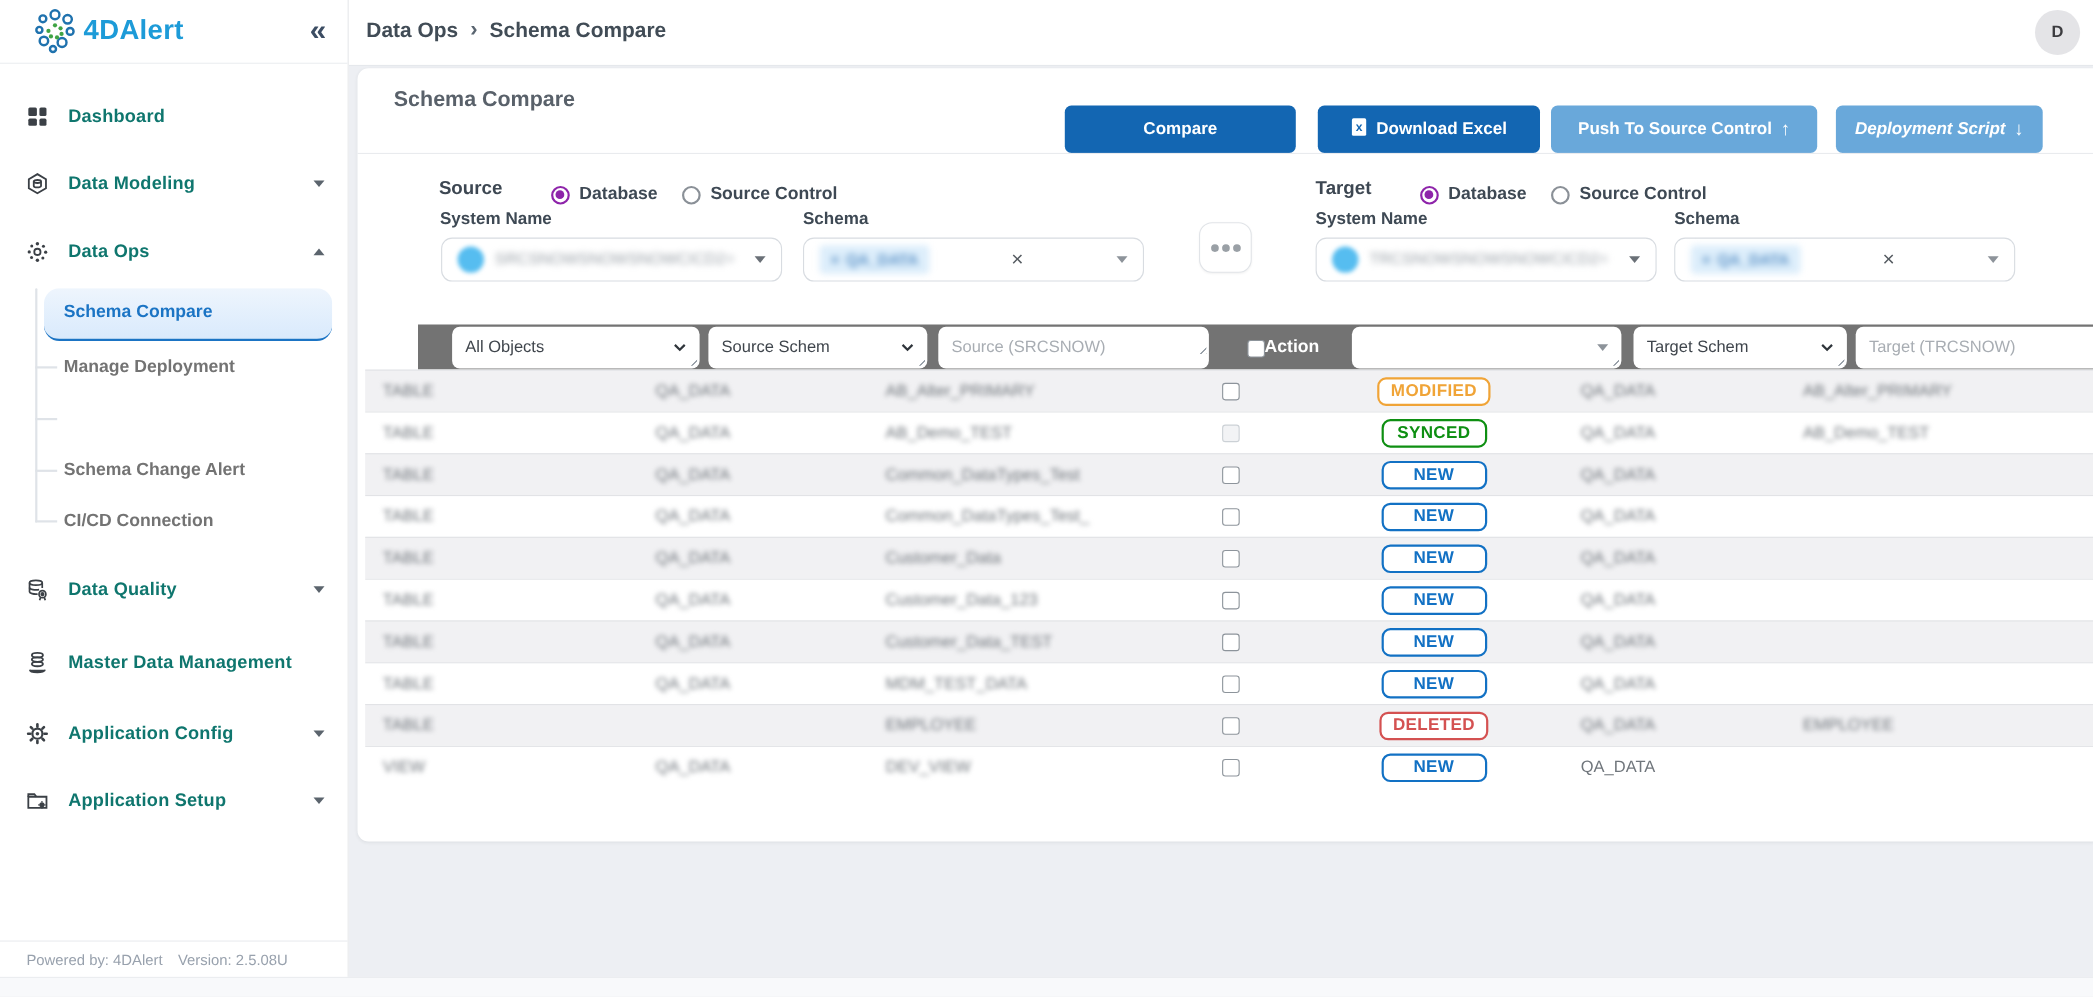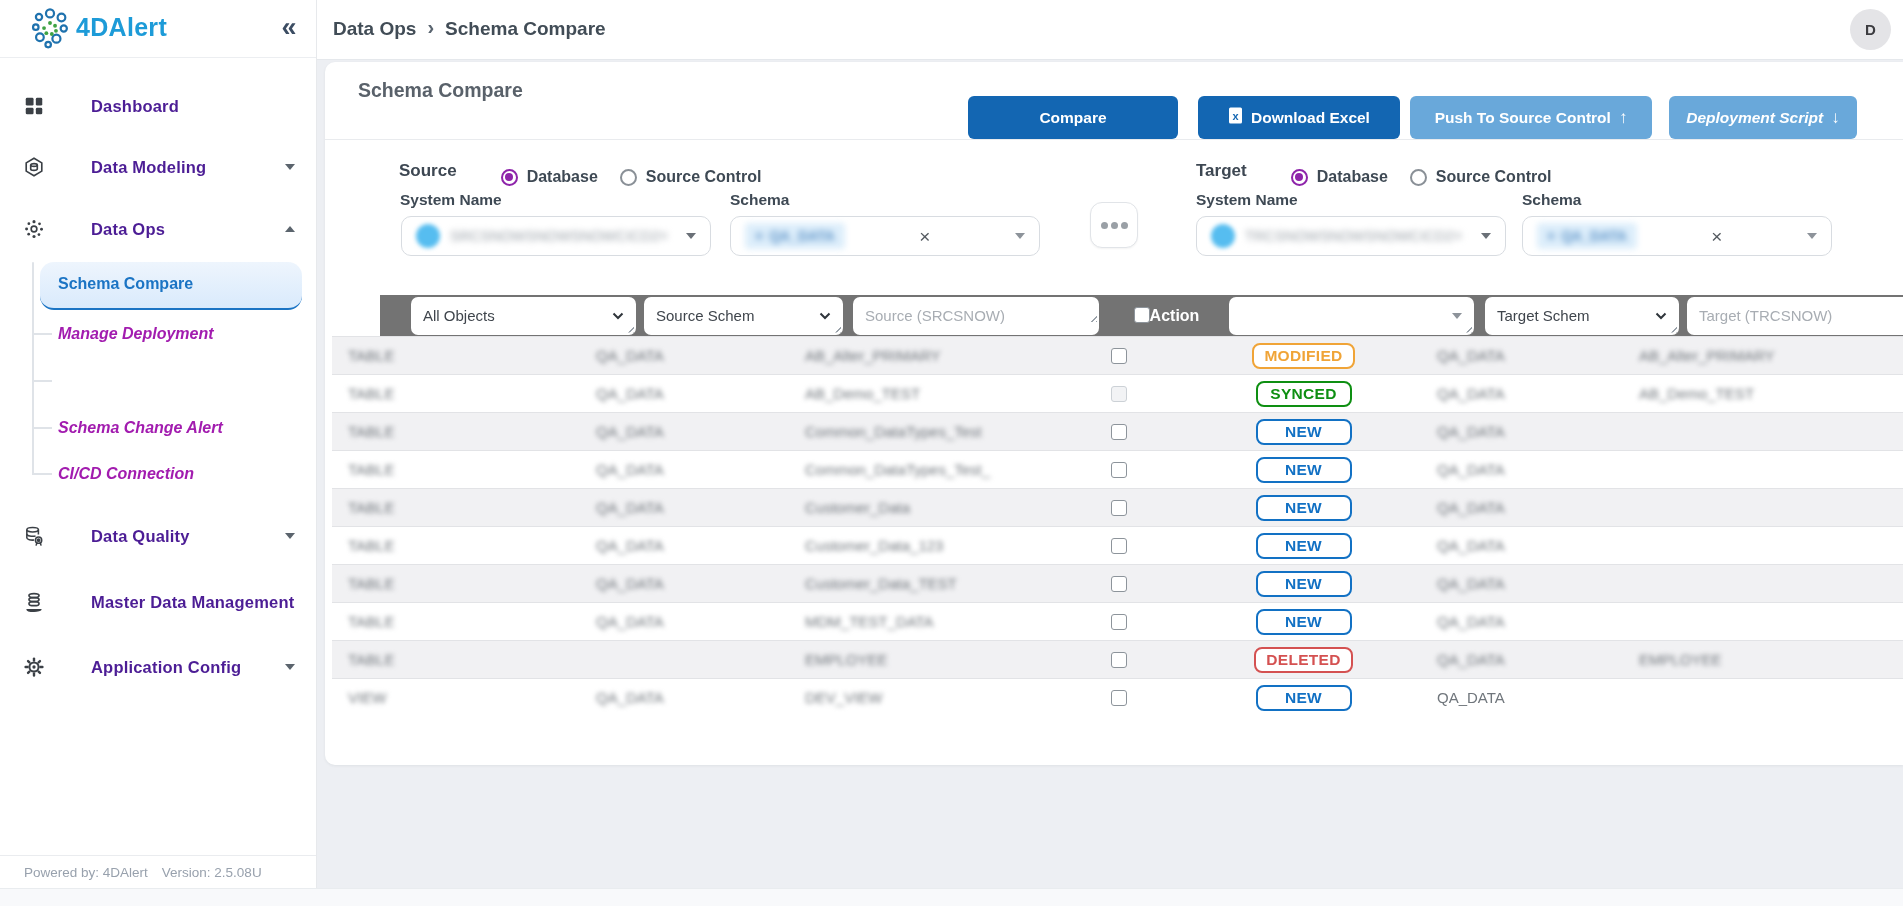"Dashboard" .nav-item .nlabel { color: #4c1d95 -> #0f766e; margin-left: 29px -> none }
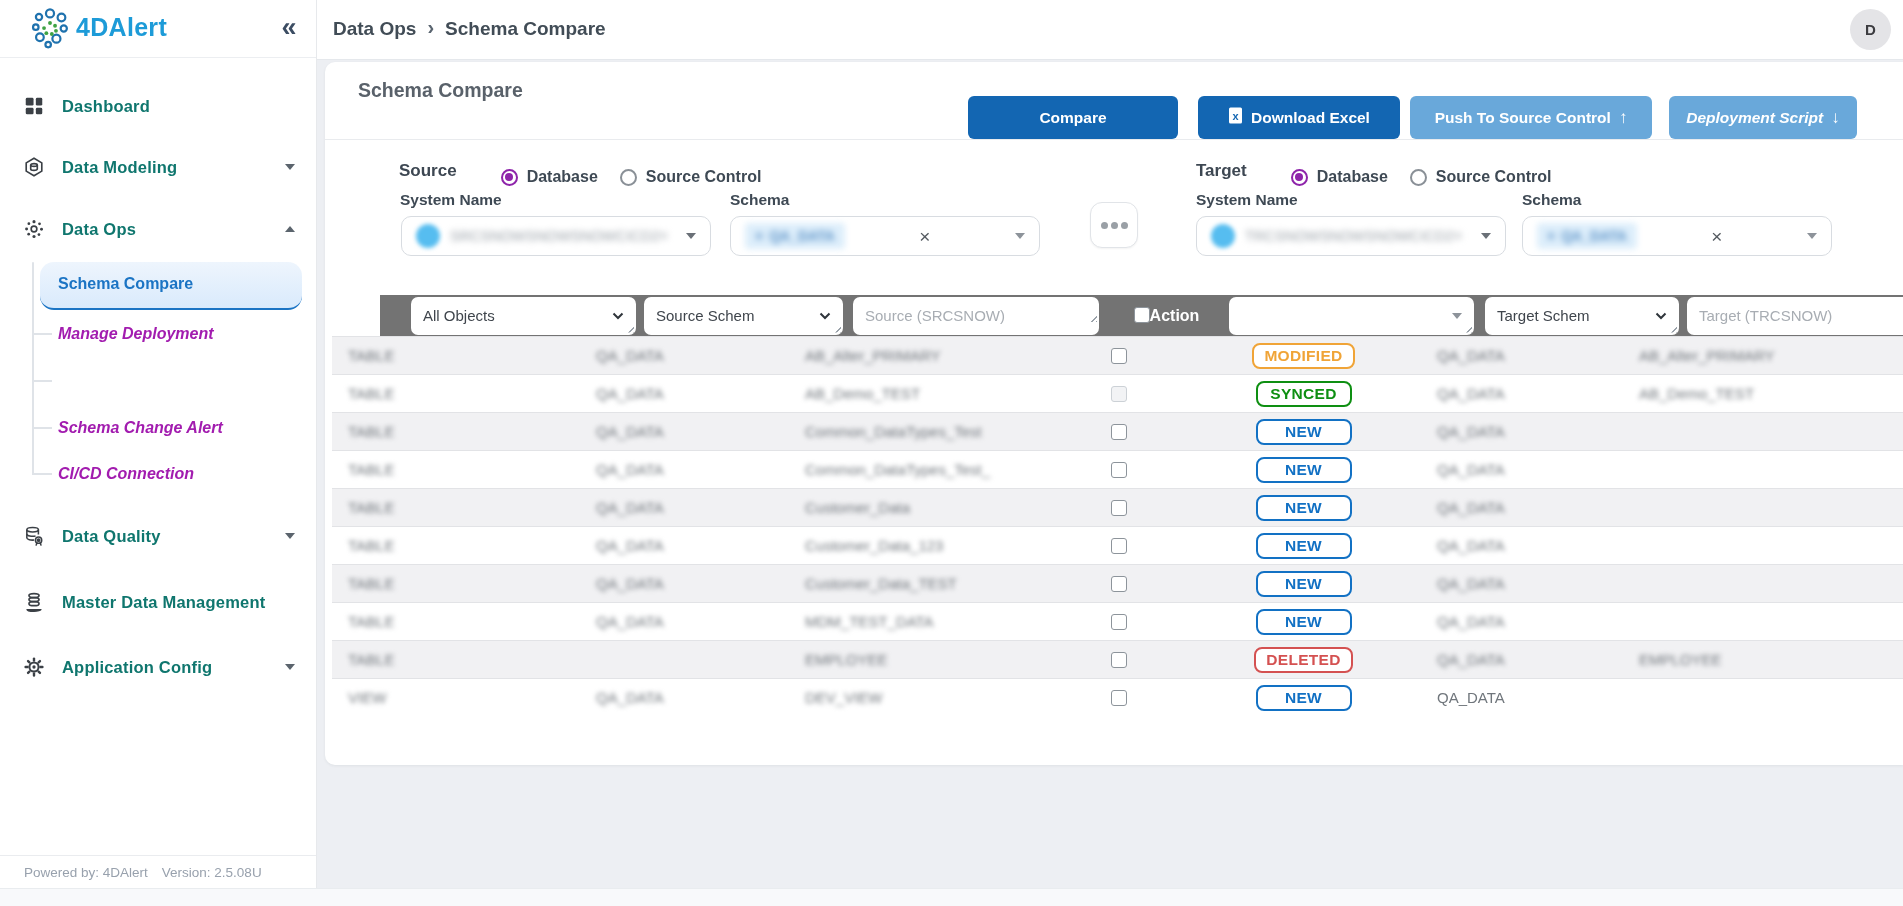"Action" .c-action { align-items: flex-start -> flex-end }
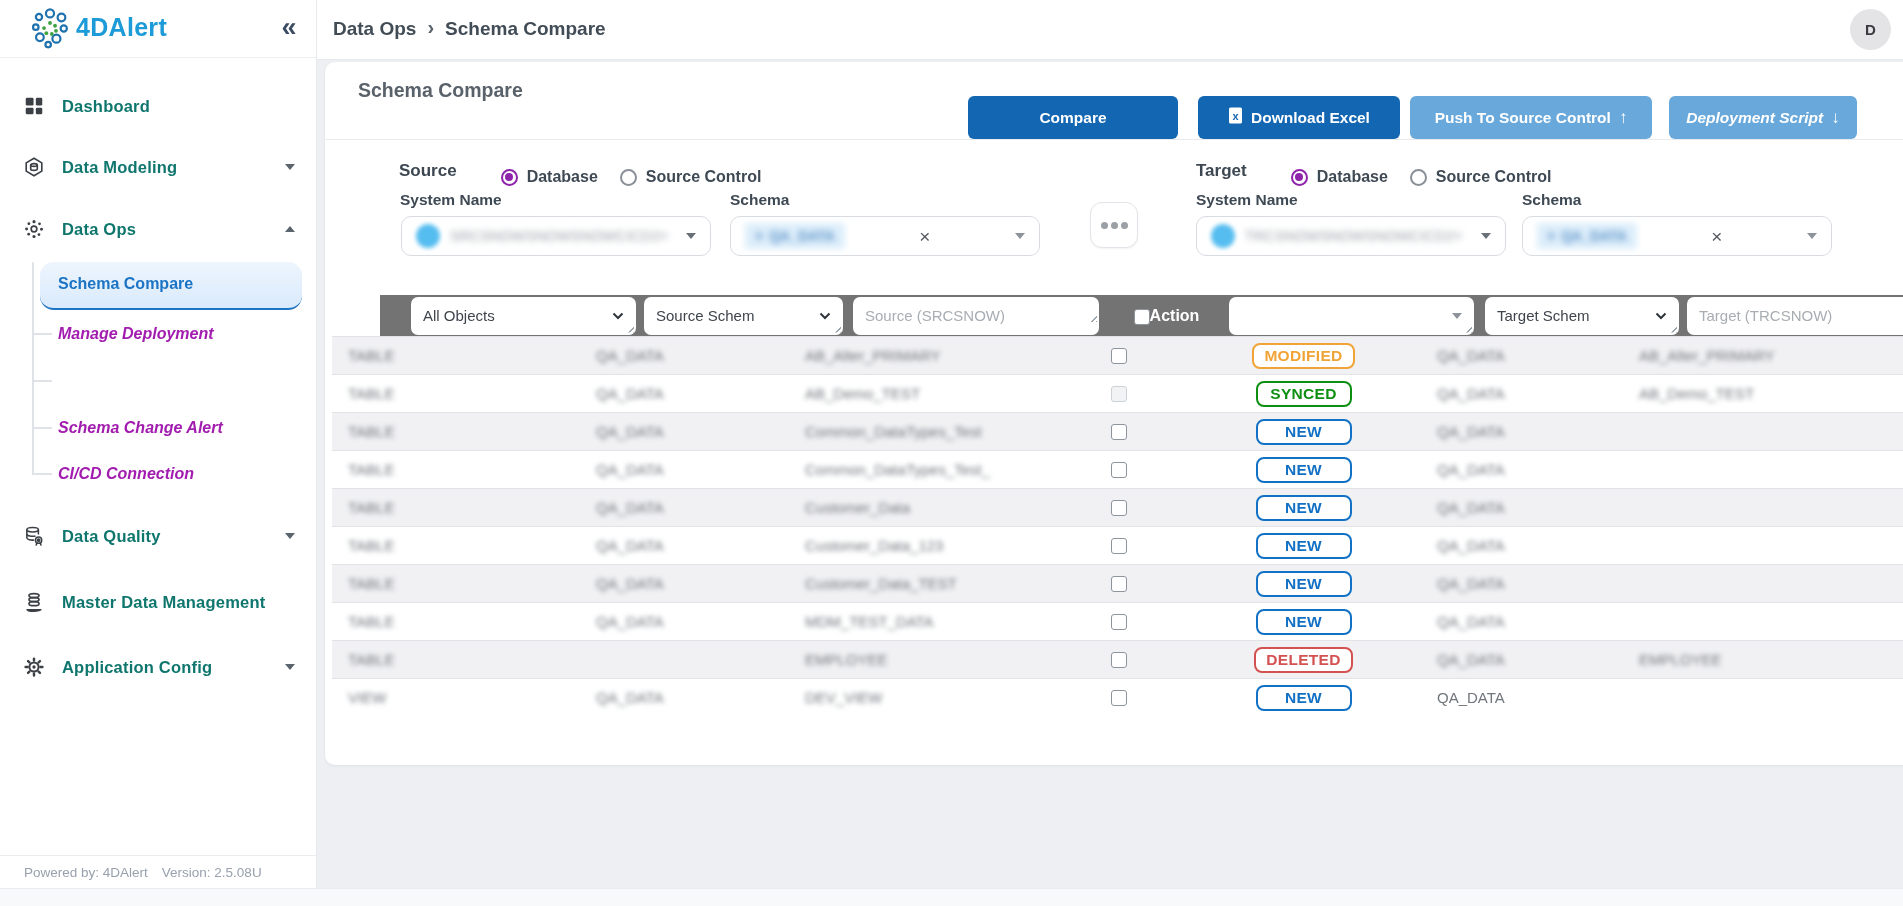"Manage Deployment" .sub-item .slabel { color: #a21caf -> #737373; font-style: italic -> none }
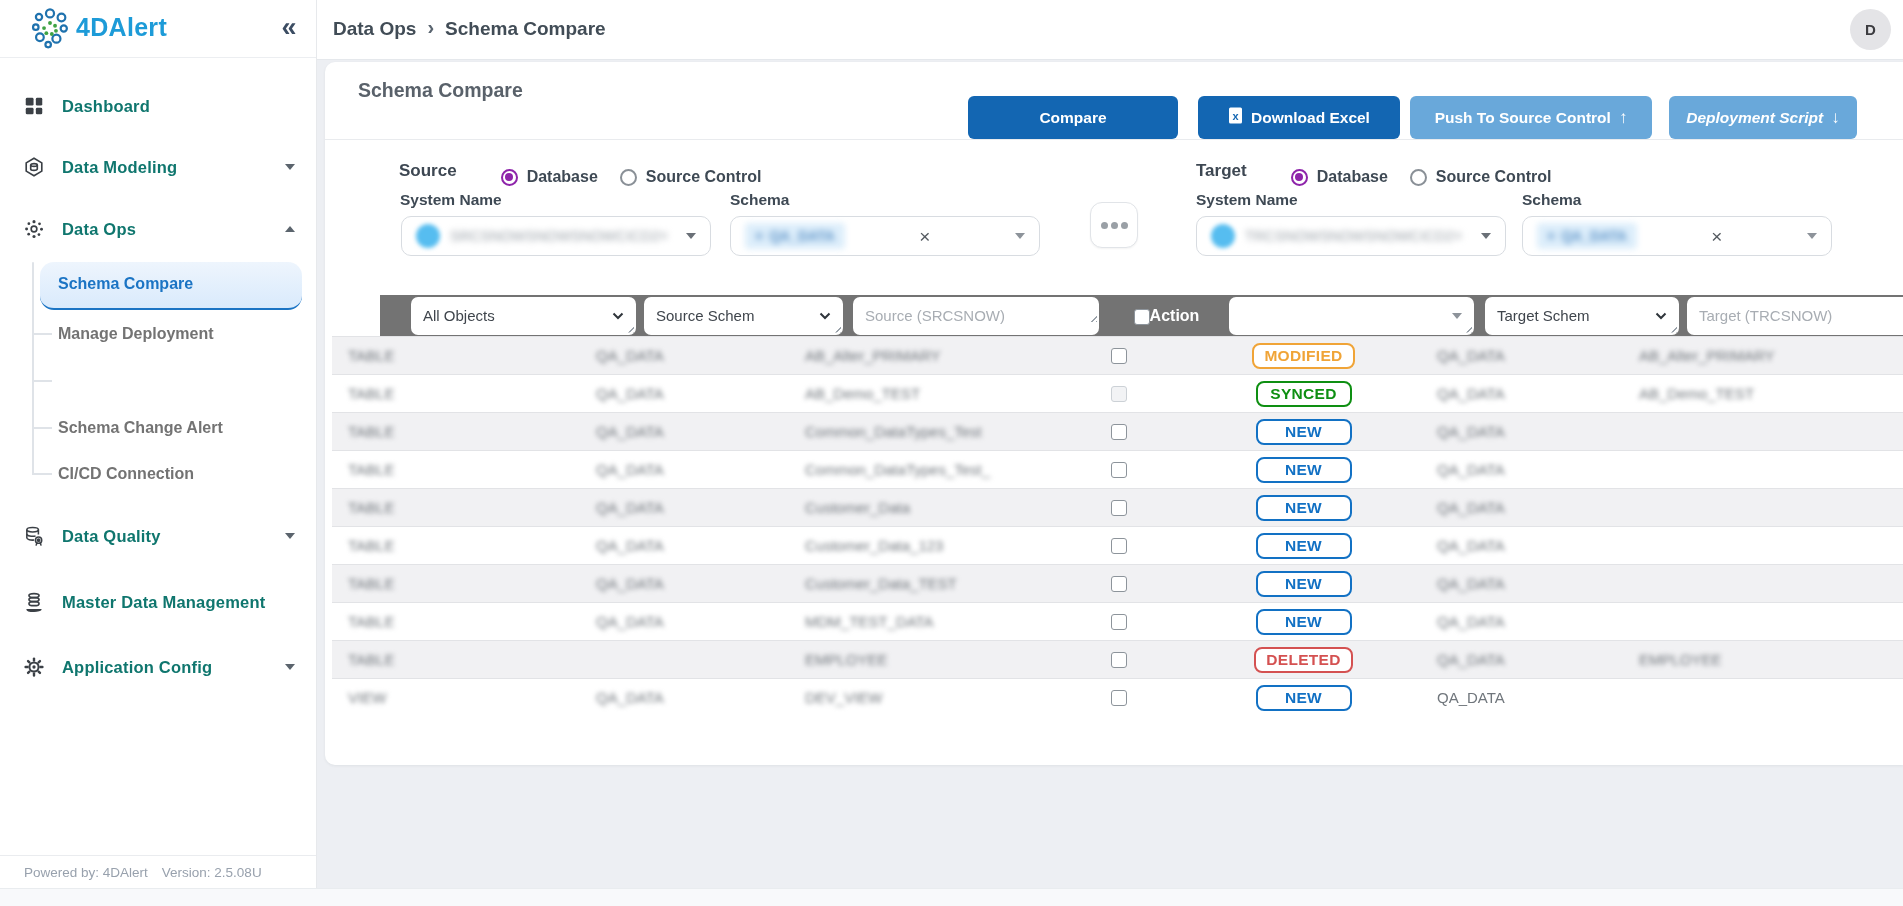"Application Setup" div.nav-item { html: none -> <div> <span> <svg> <path></path> <path></path> <circle></circle> <g> <line></line> <line></line> <line></line> <line></line> </g> </svg> </span> <span>Application Setup</span> <span></span> </div> }
